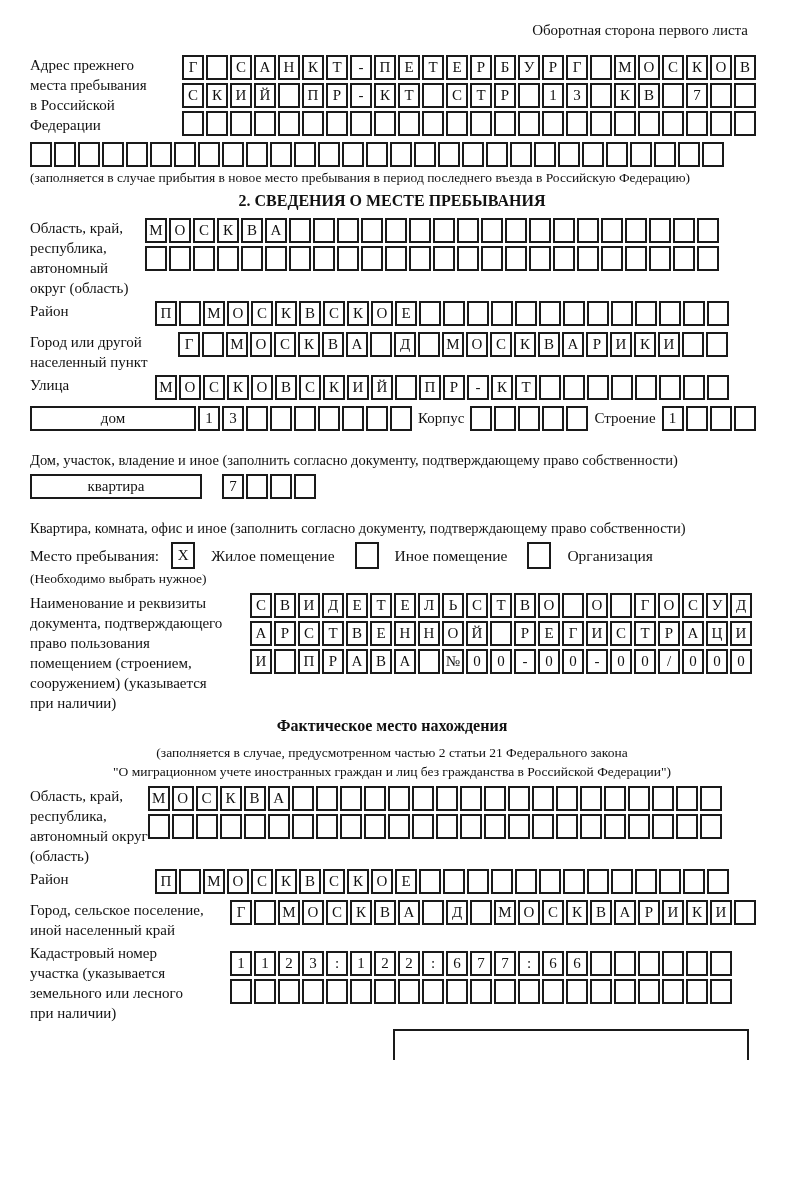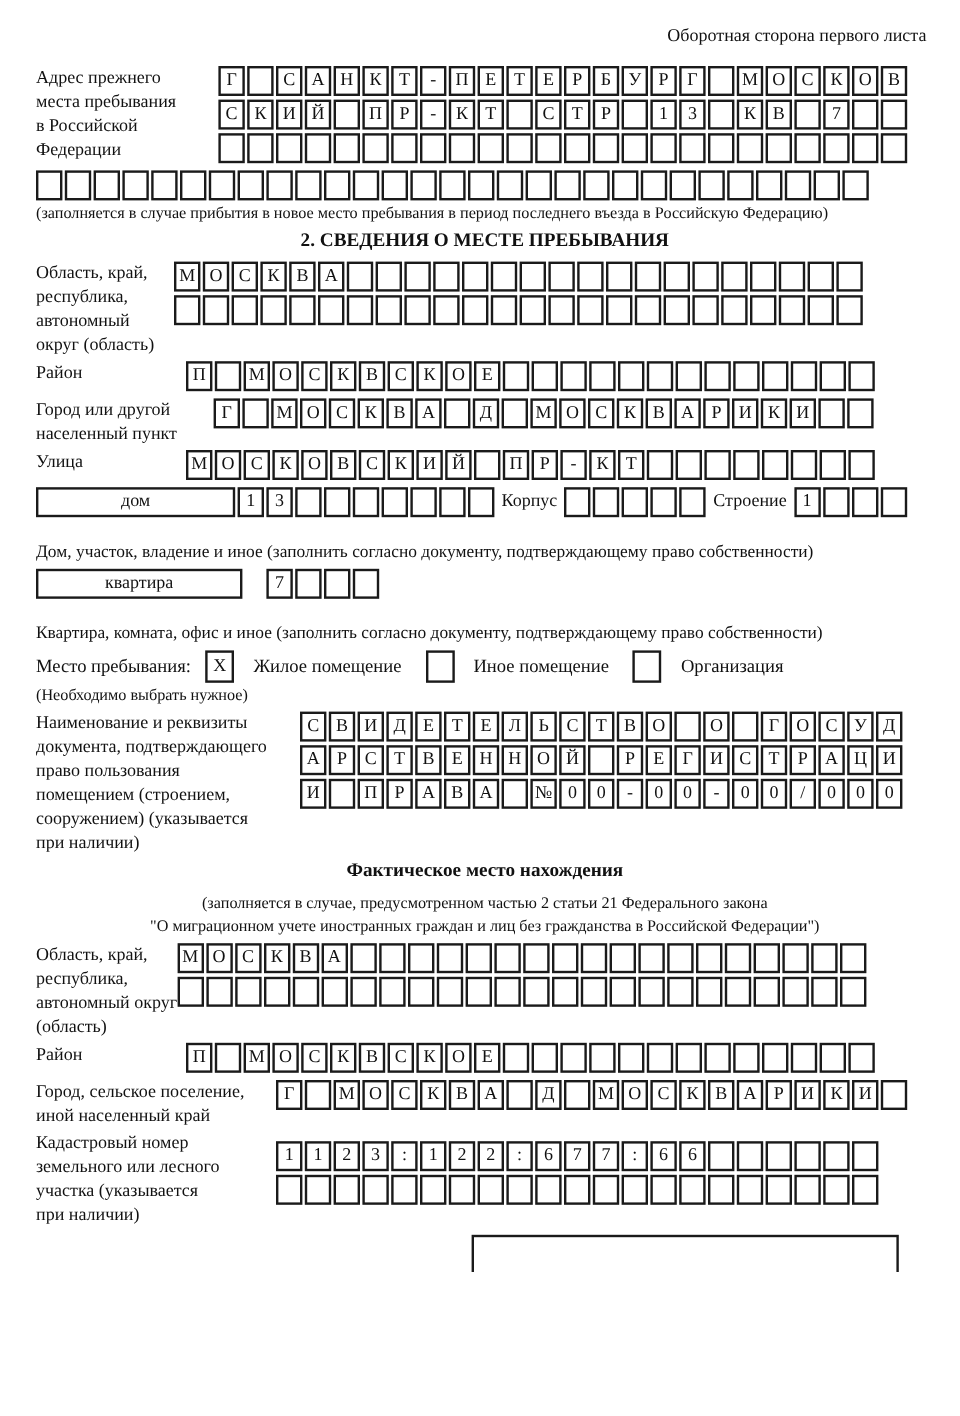"Оборотная сторона первого листа" .page { padding: 10px 22px 0 30px -> 10px 46px 0 30px }
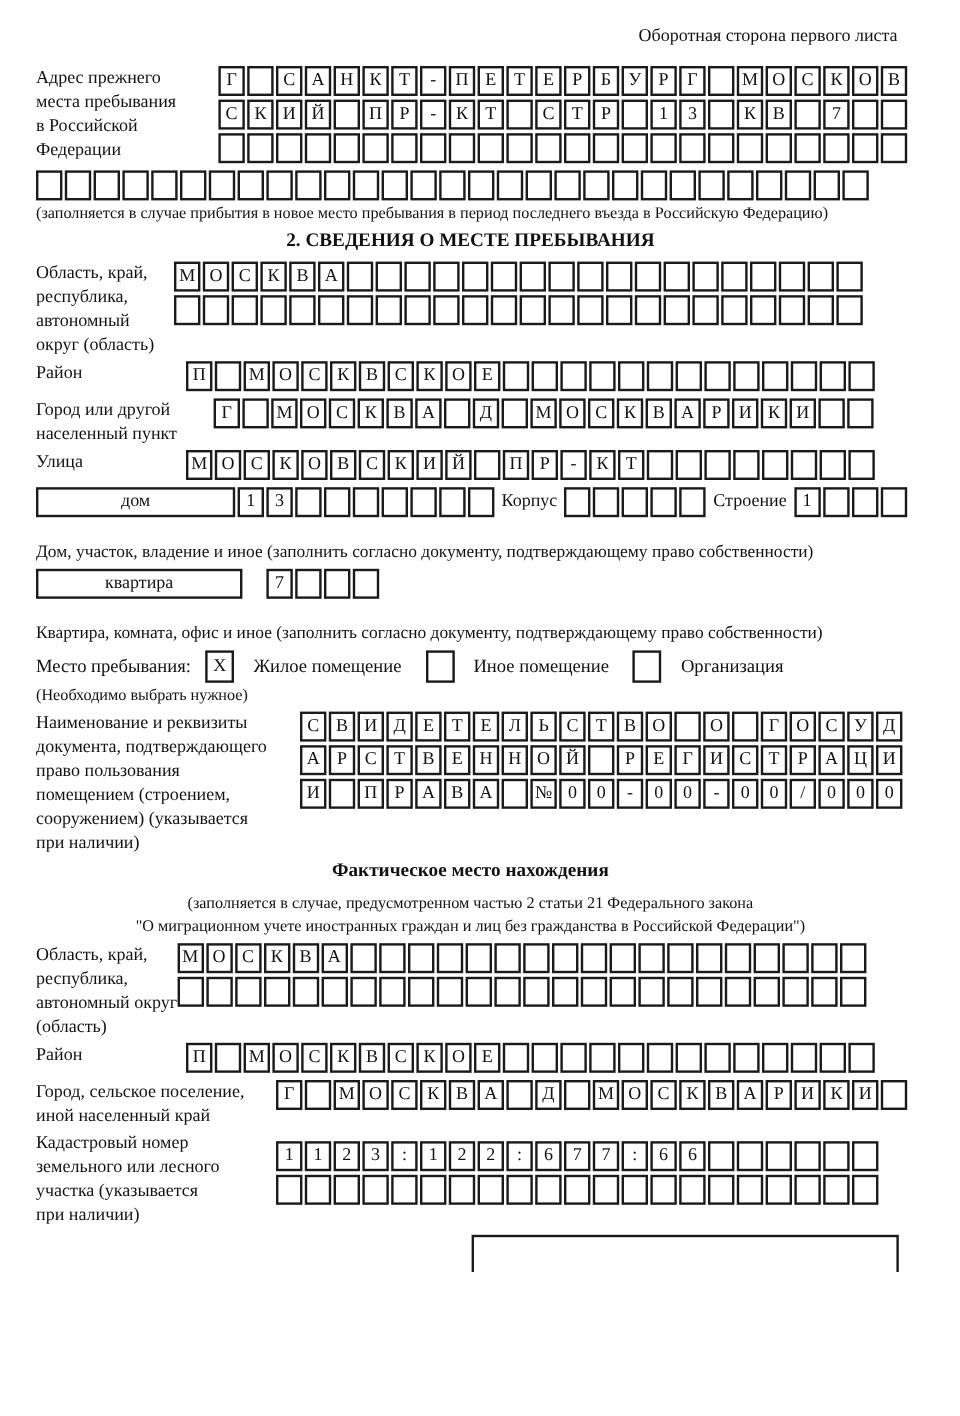"земельного или лесного" div { order: before "участка (указывается" -> after "участка (указывается" }
